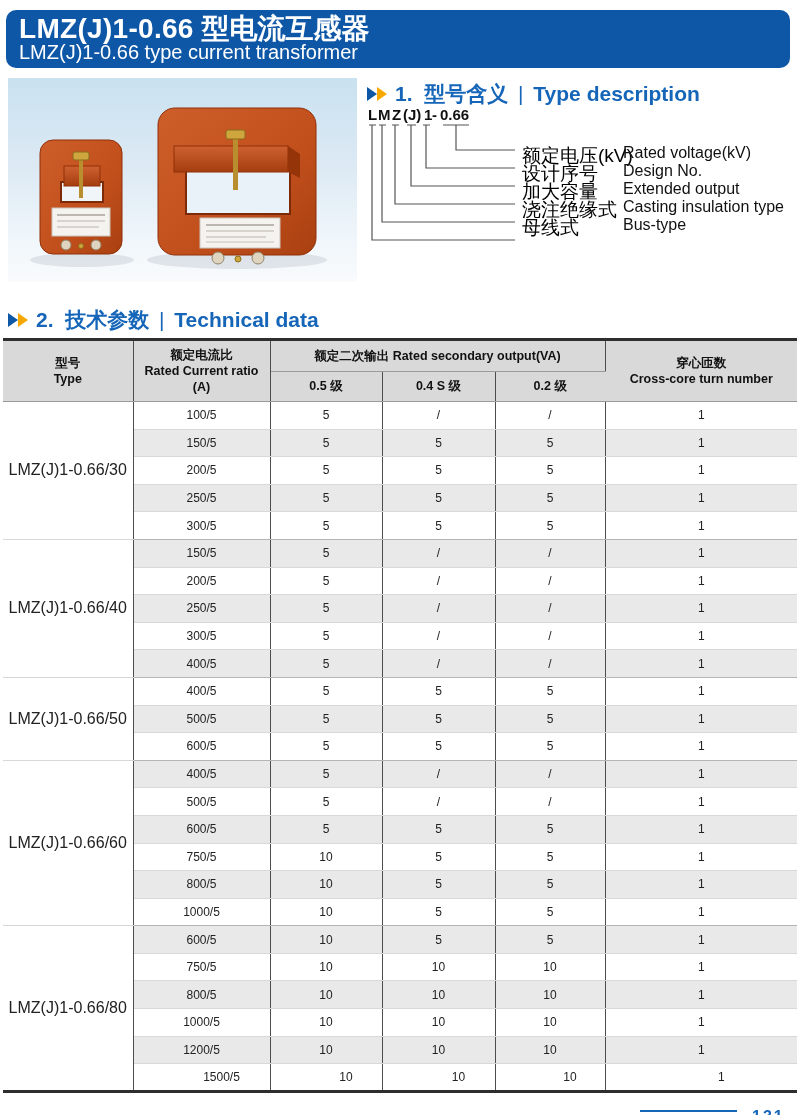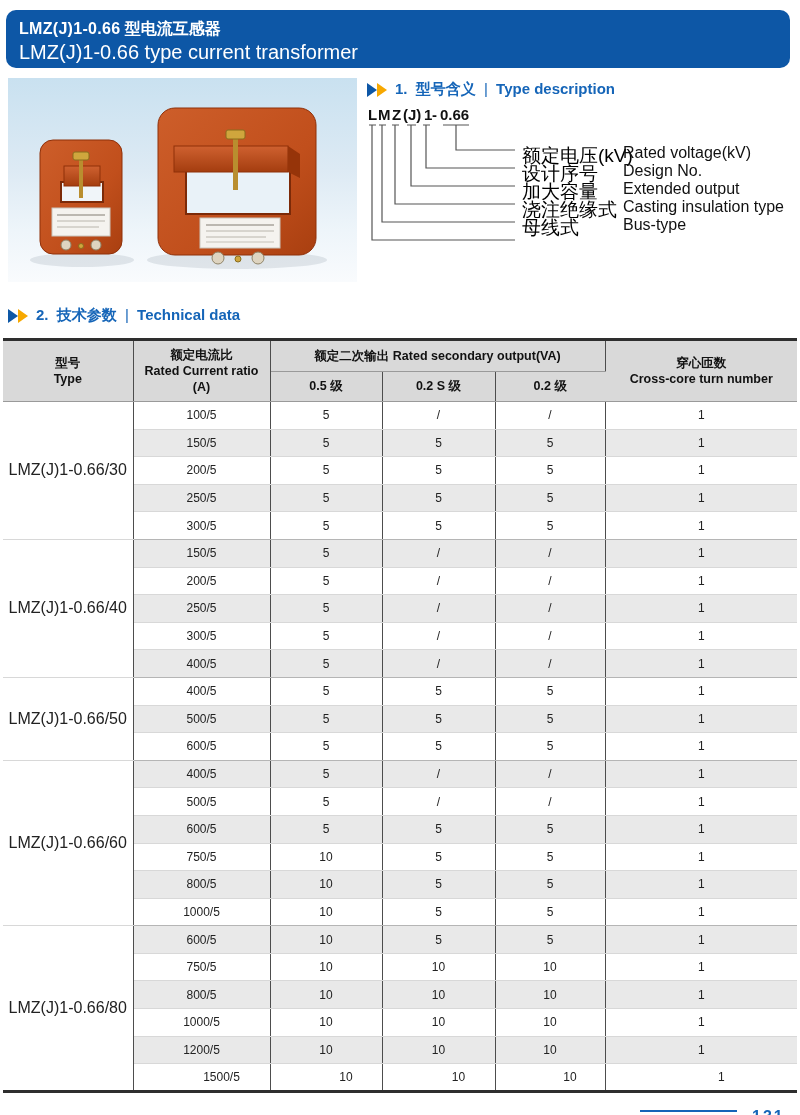"LMZ(J)1-0.66 型电流互感器" .banner .line1 { font-size: 16px -> 28px }
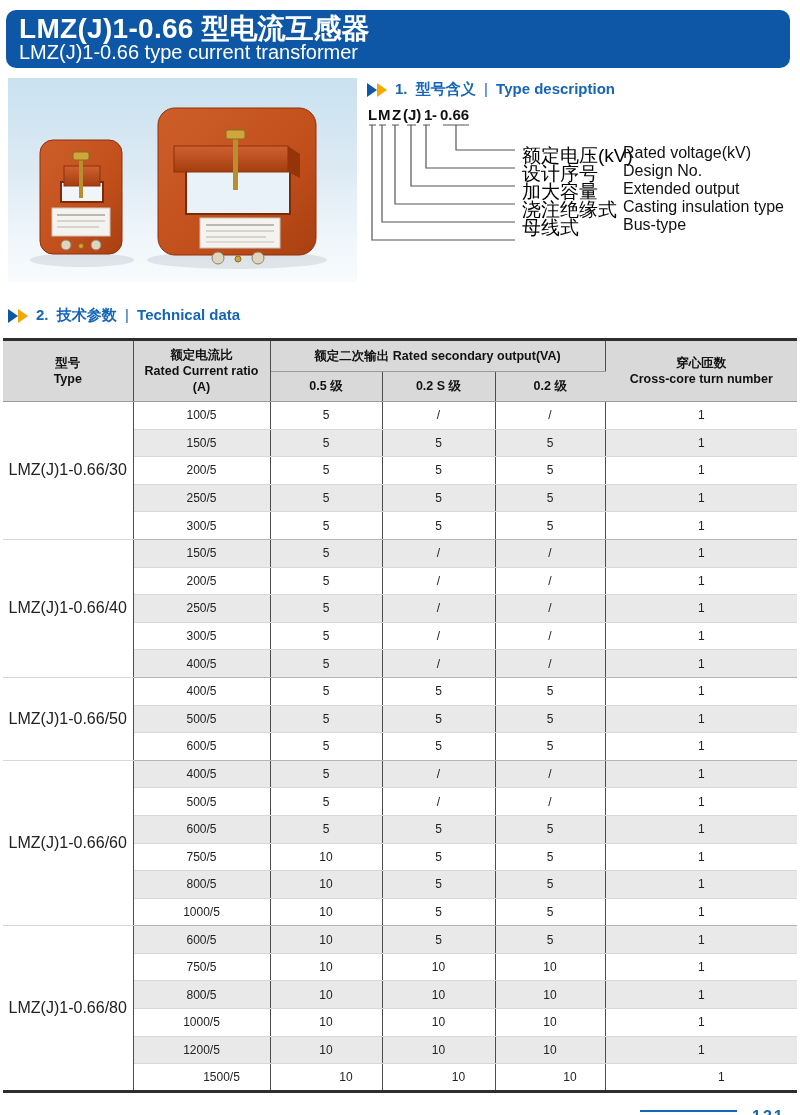"1. 型号含义 | Type description" .sec-heading .txt { font-size: 15px -> 21px }
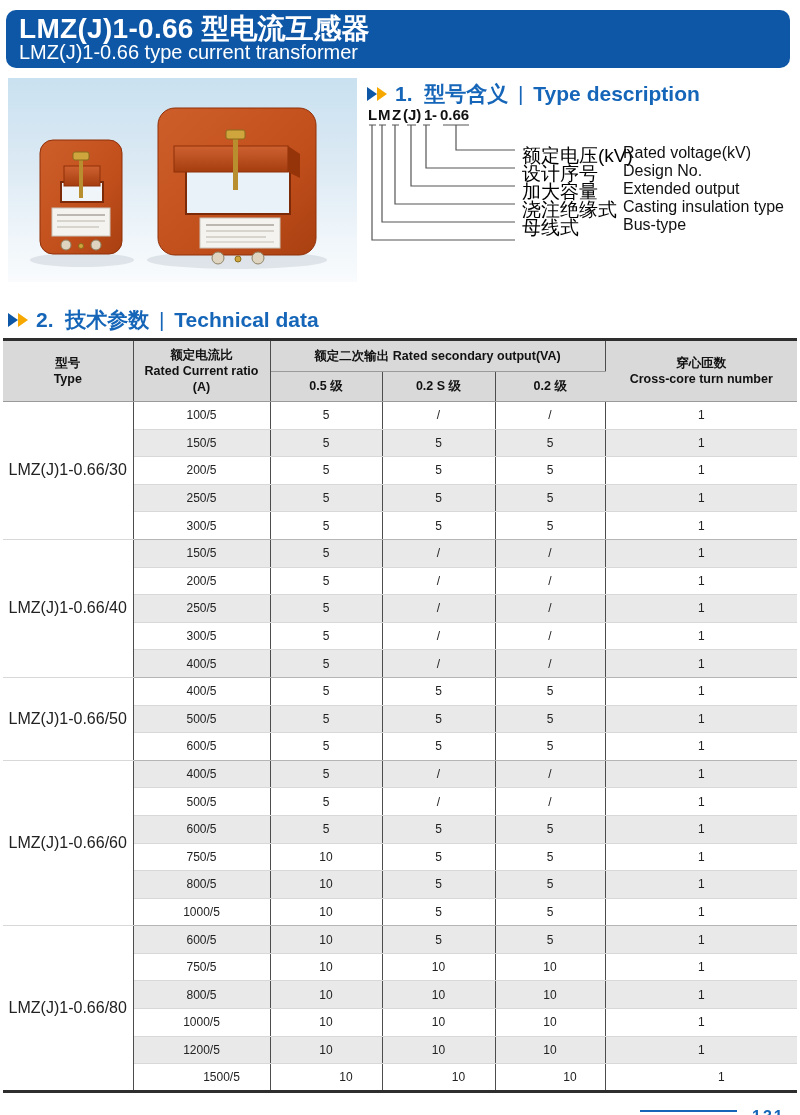"0.2 S 级" th { text: 0.2 -> 0.4 }
